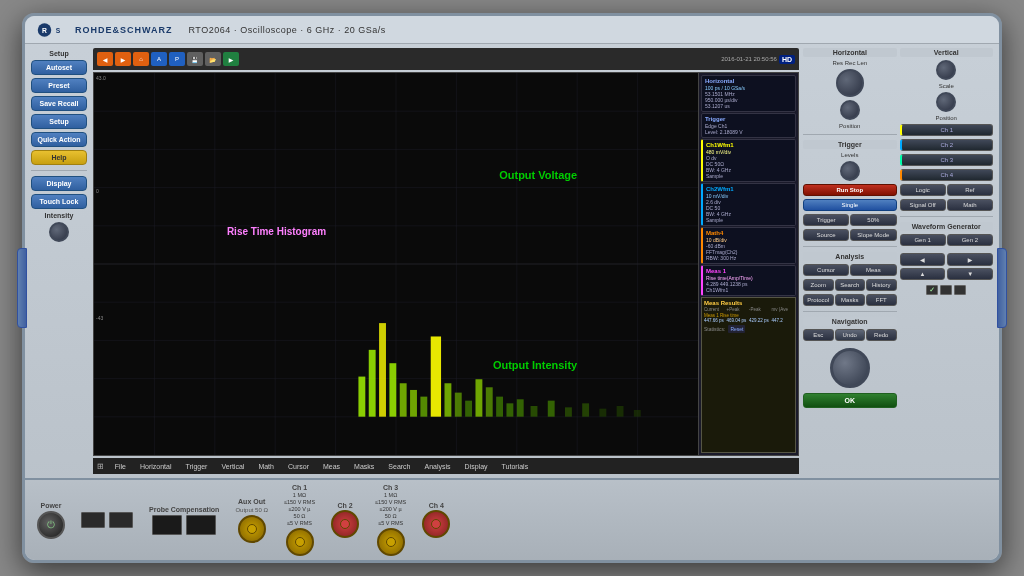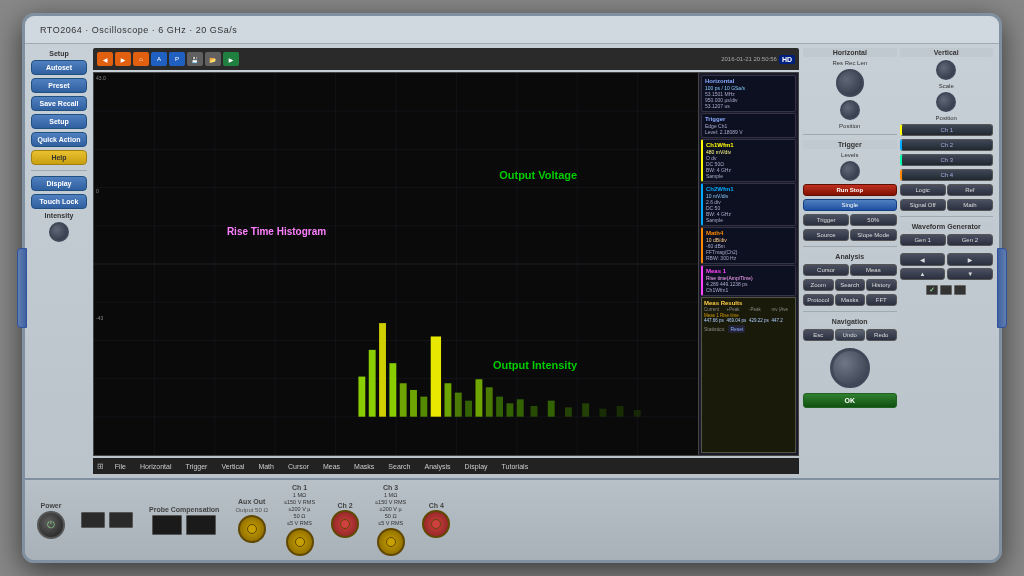"ROHDE&SCHWARZ" div.brand-logo { html: none -> <div> <svg> <circle></circle> <text>R</text> <text>S</text> </svg> <span>ROHDE&amp;SCHWARZ</span> </div> }
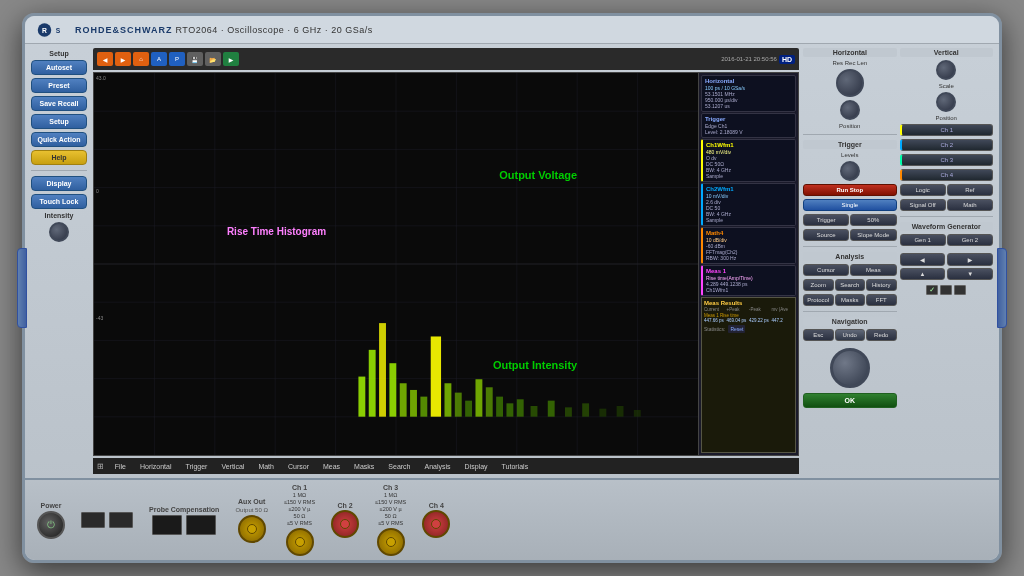"RTO2064 · Oscilloscope · 6" .model-info { margin-left: 3px -> 16px }
